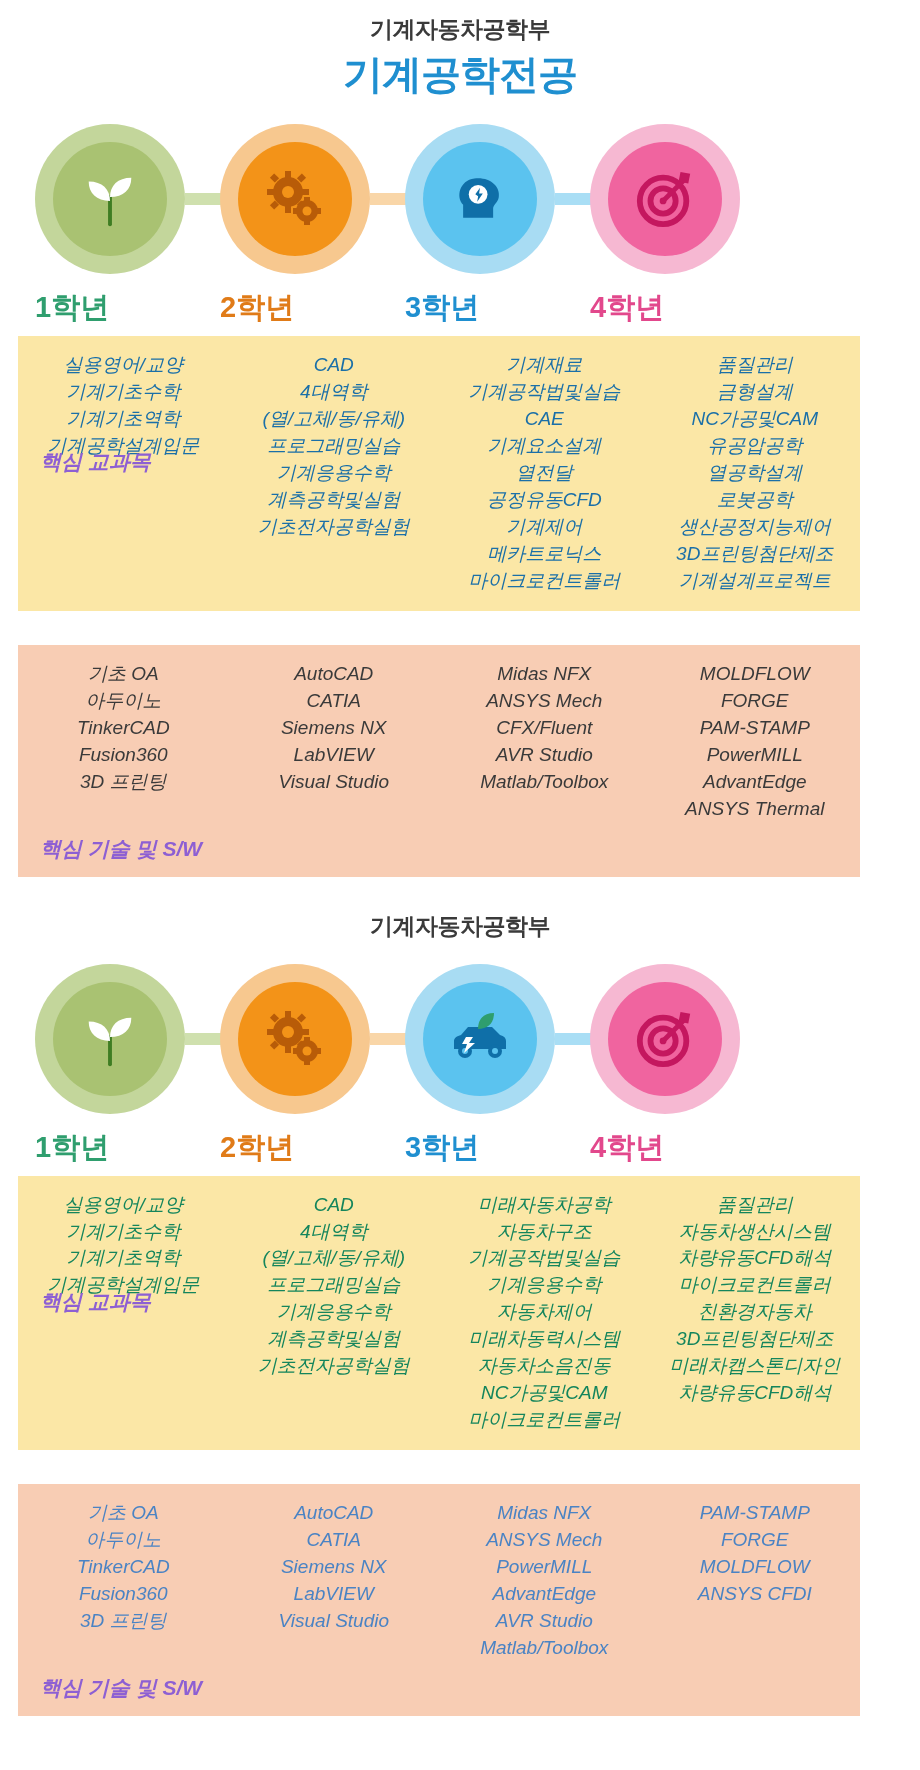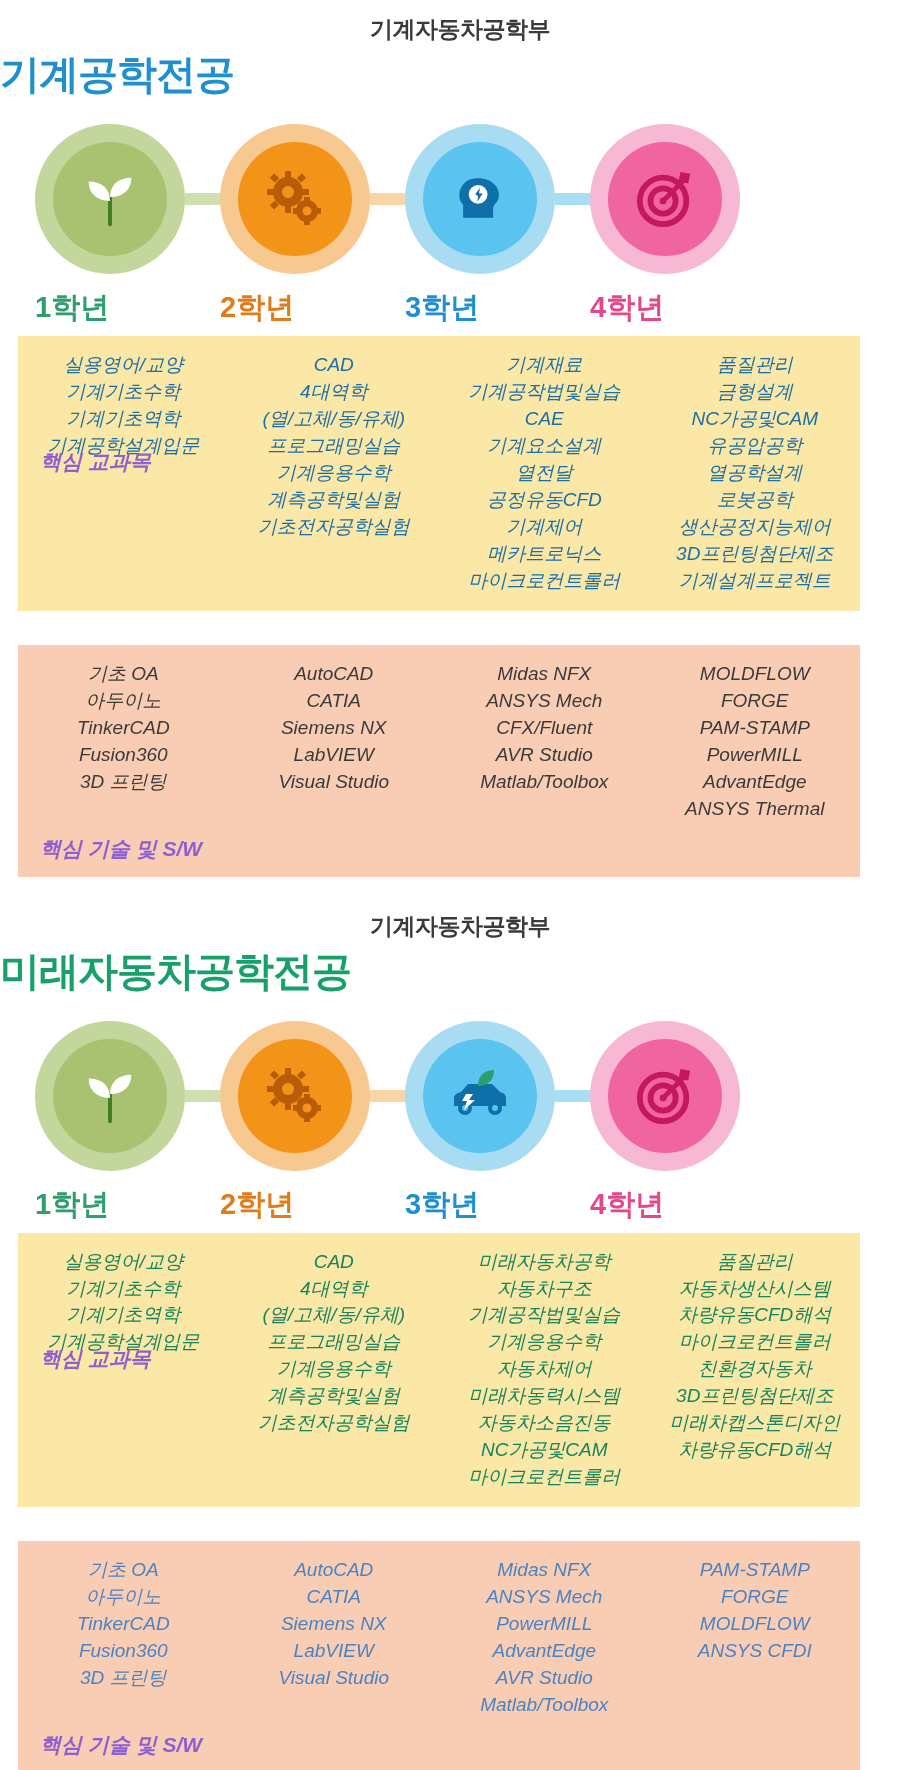"기계공학전공" .major { text-align: left -> center }
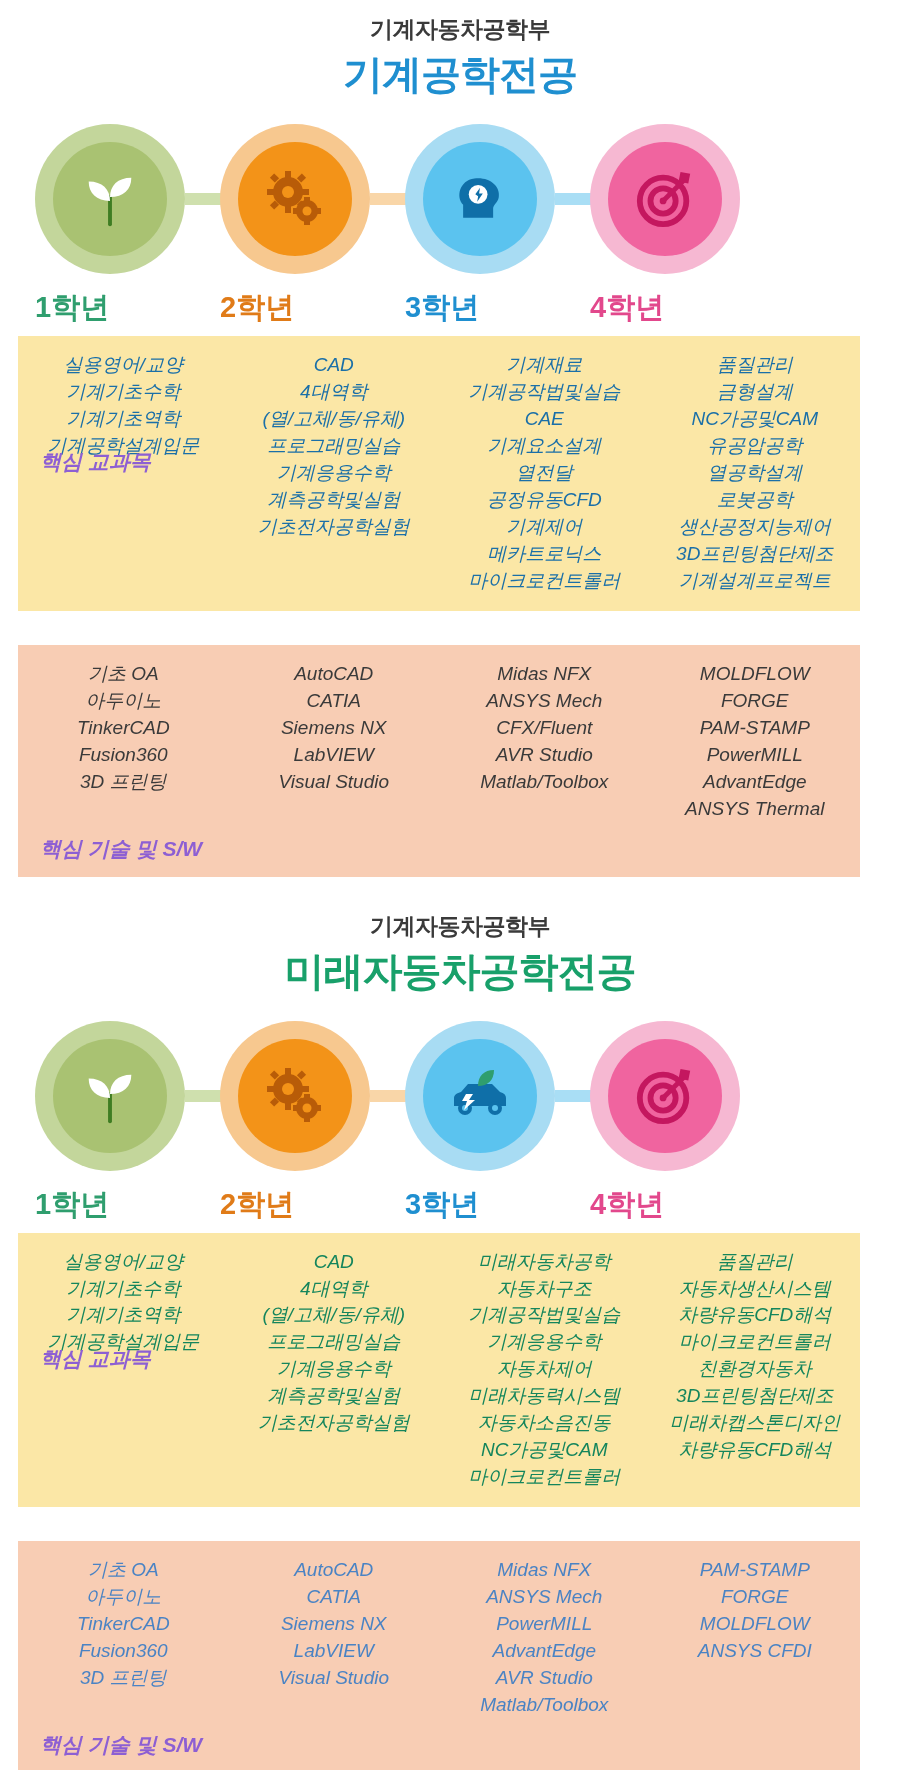"미래자동차공학전공" div.major { html: <div>미래자동차공학전공</div> -> none }
